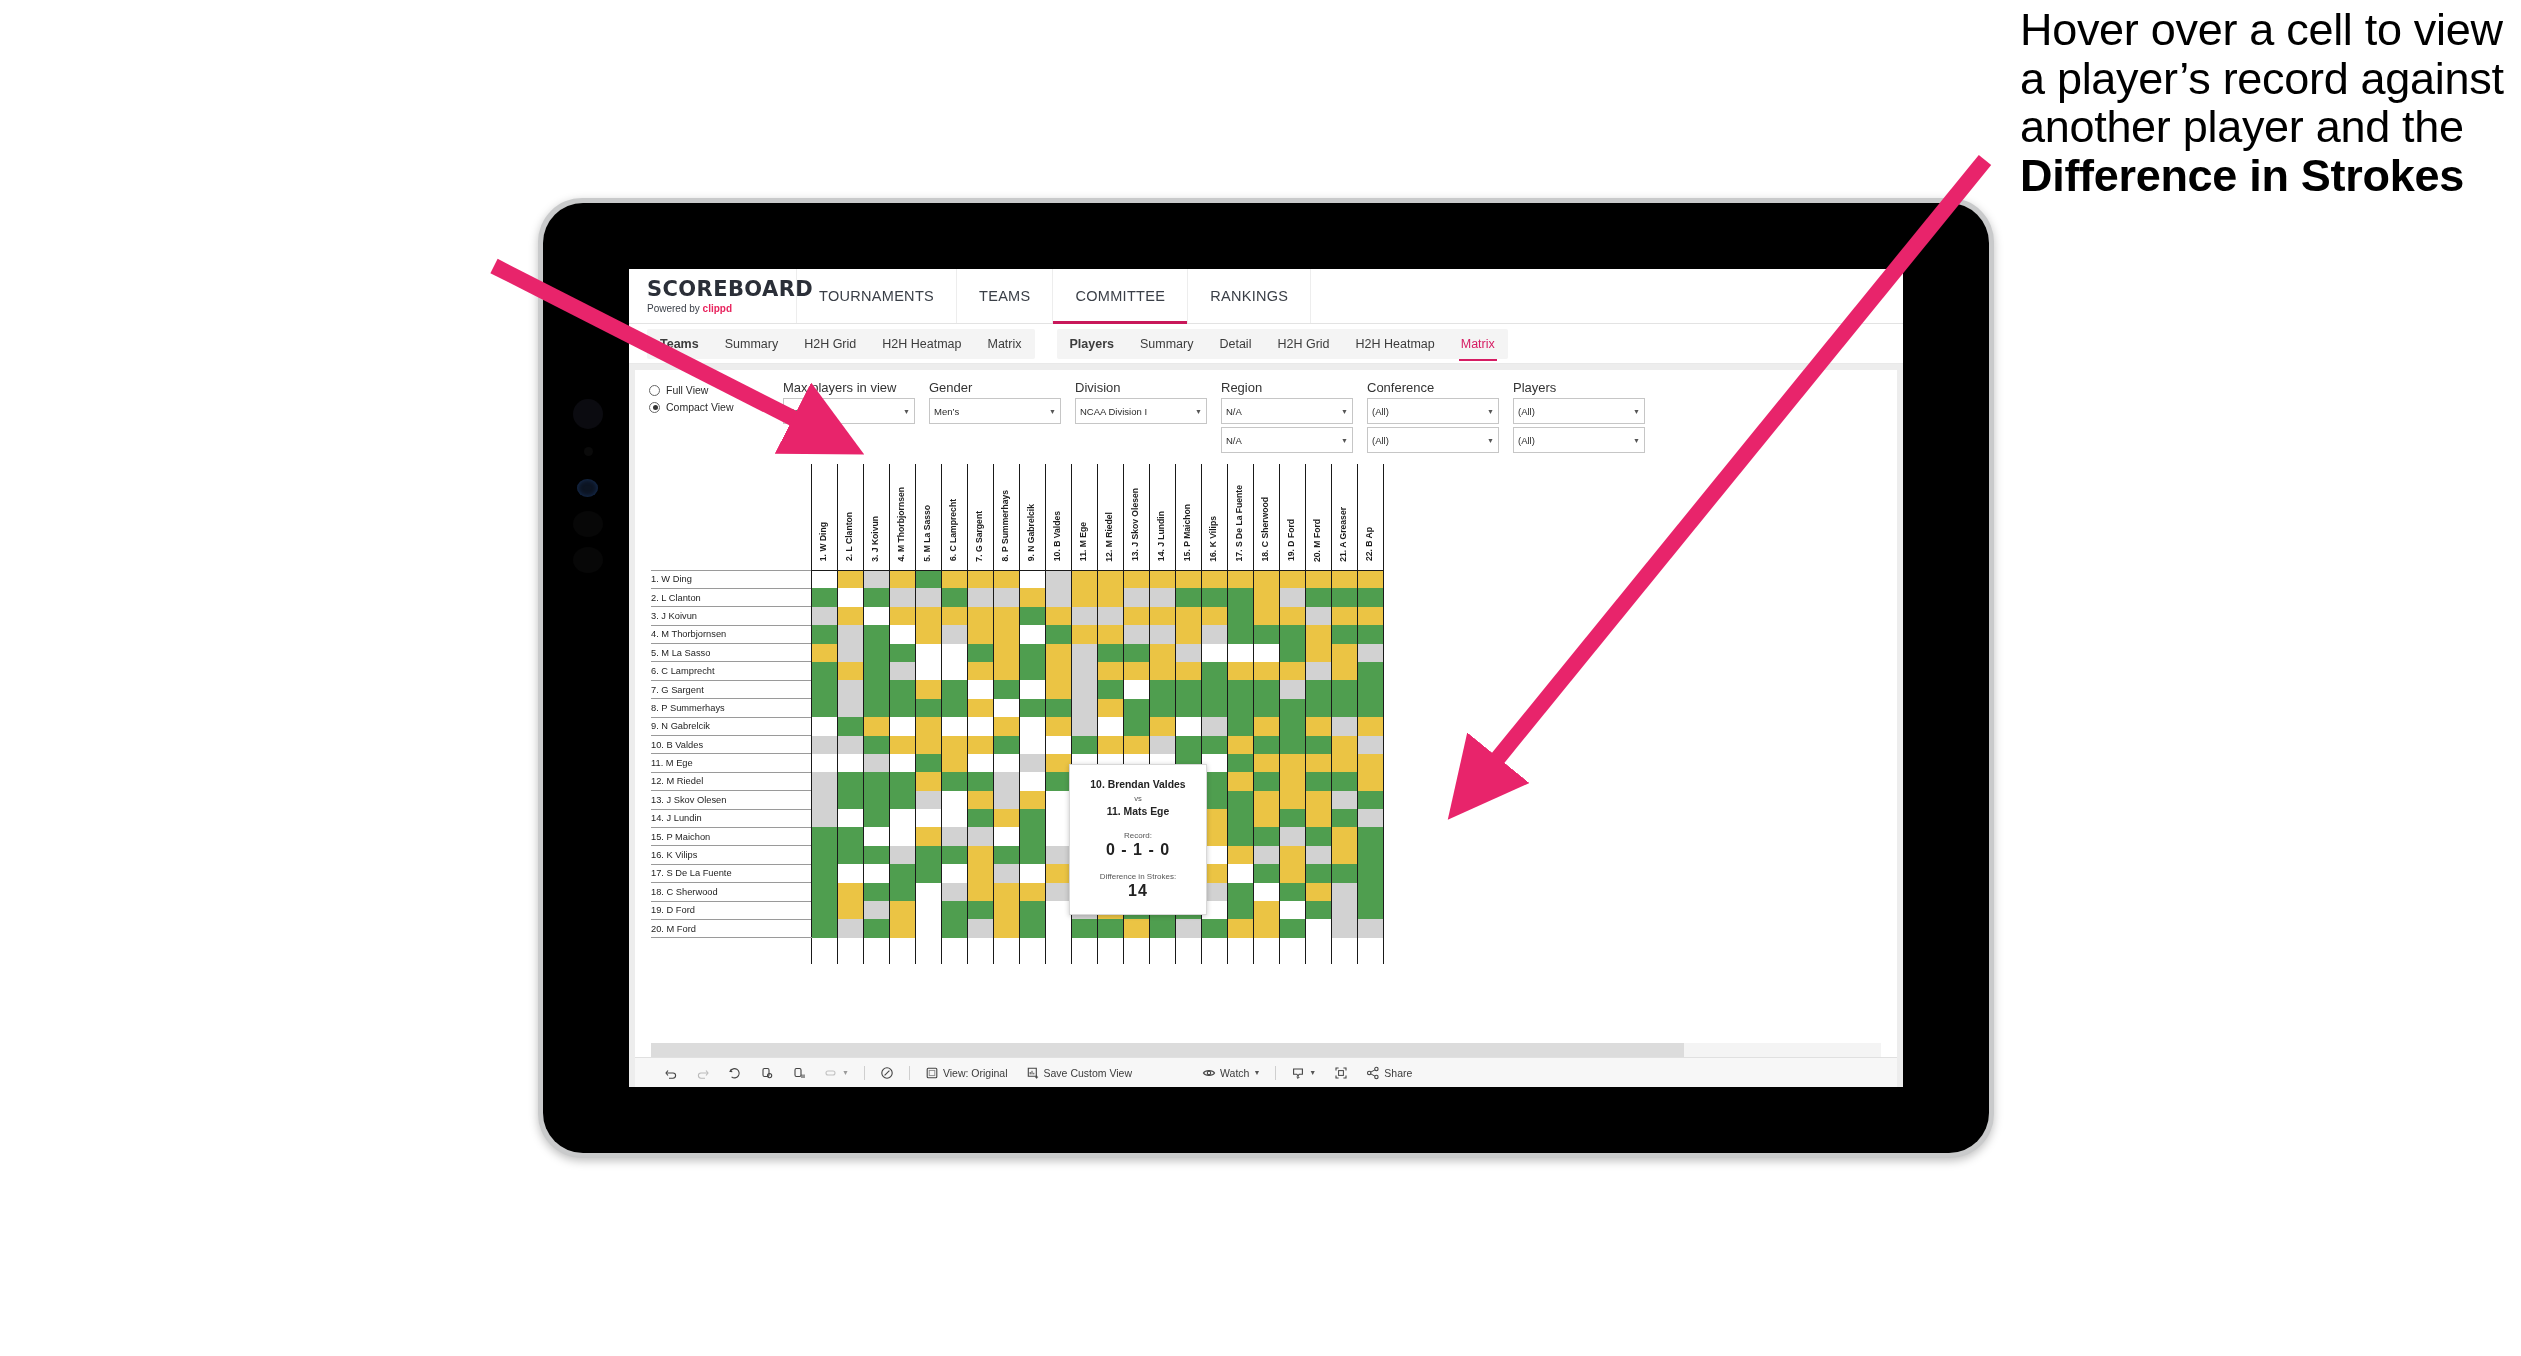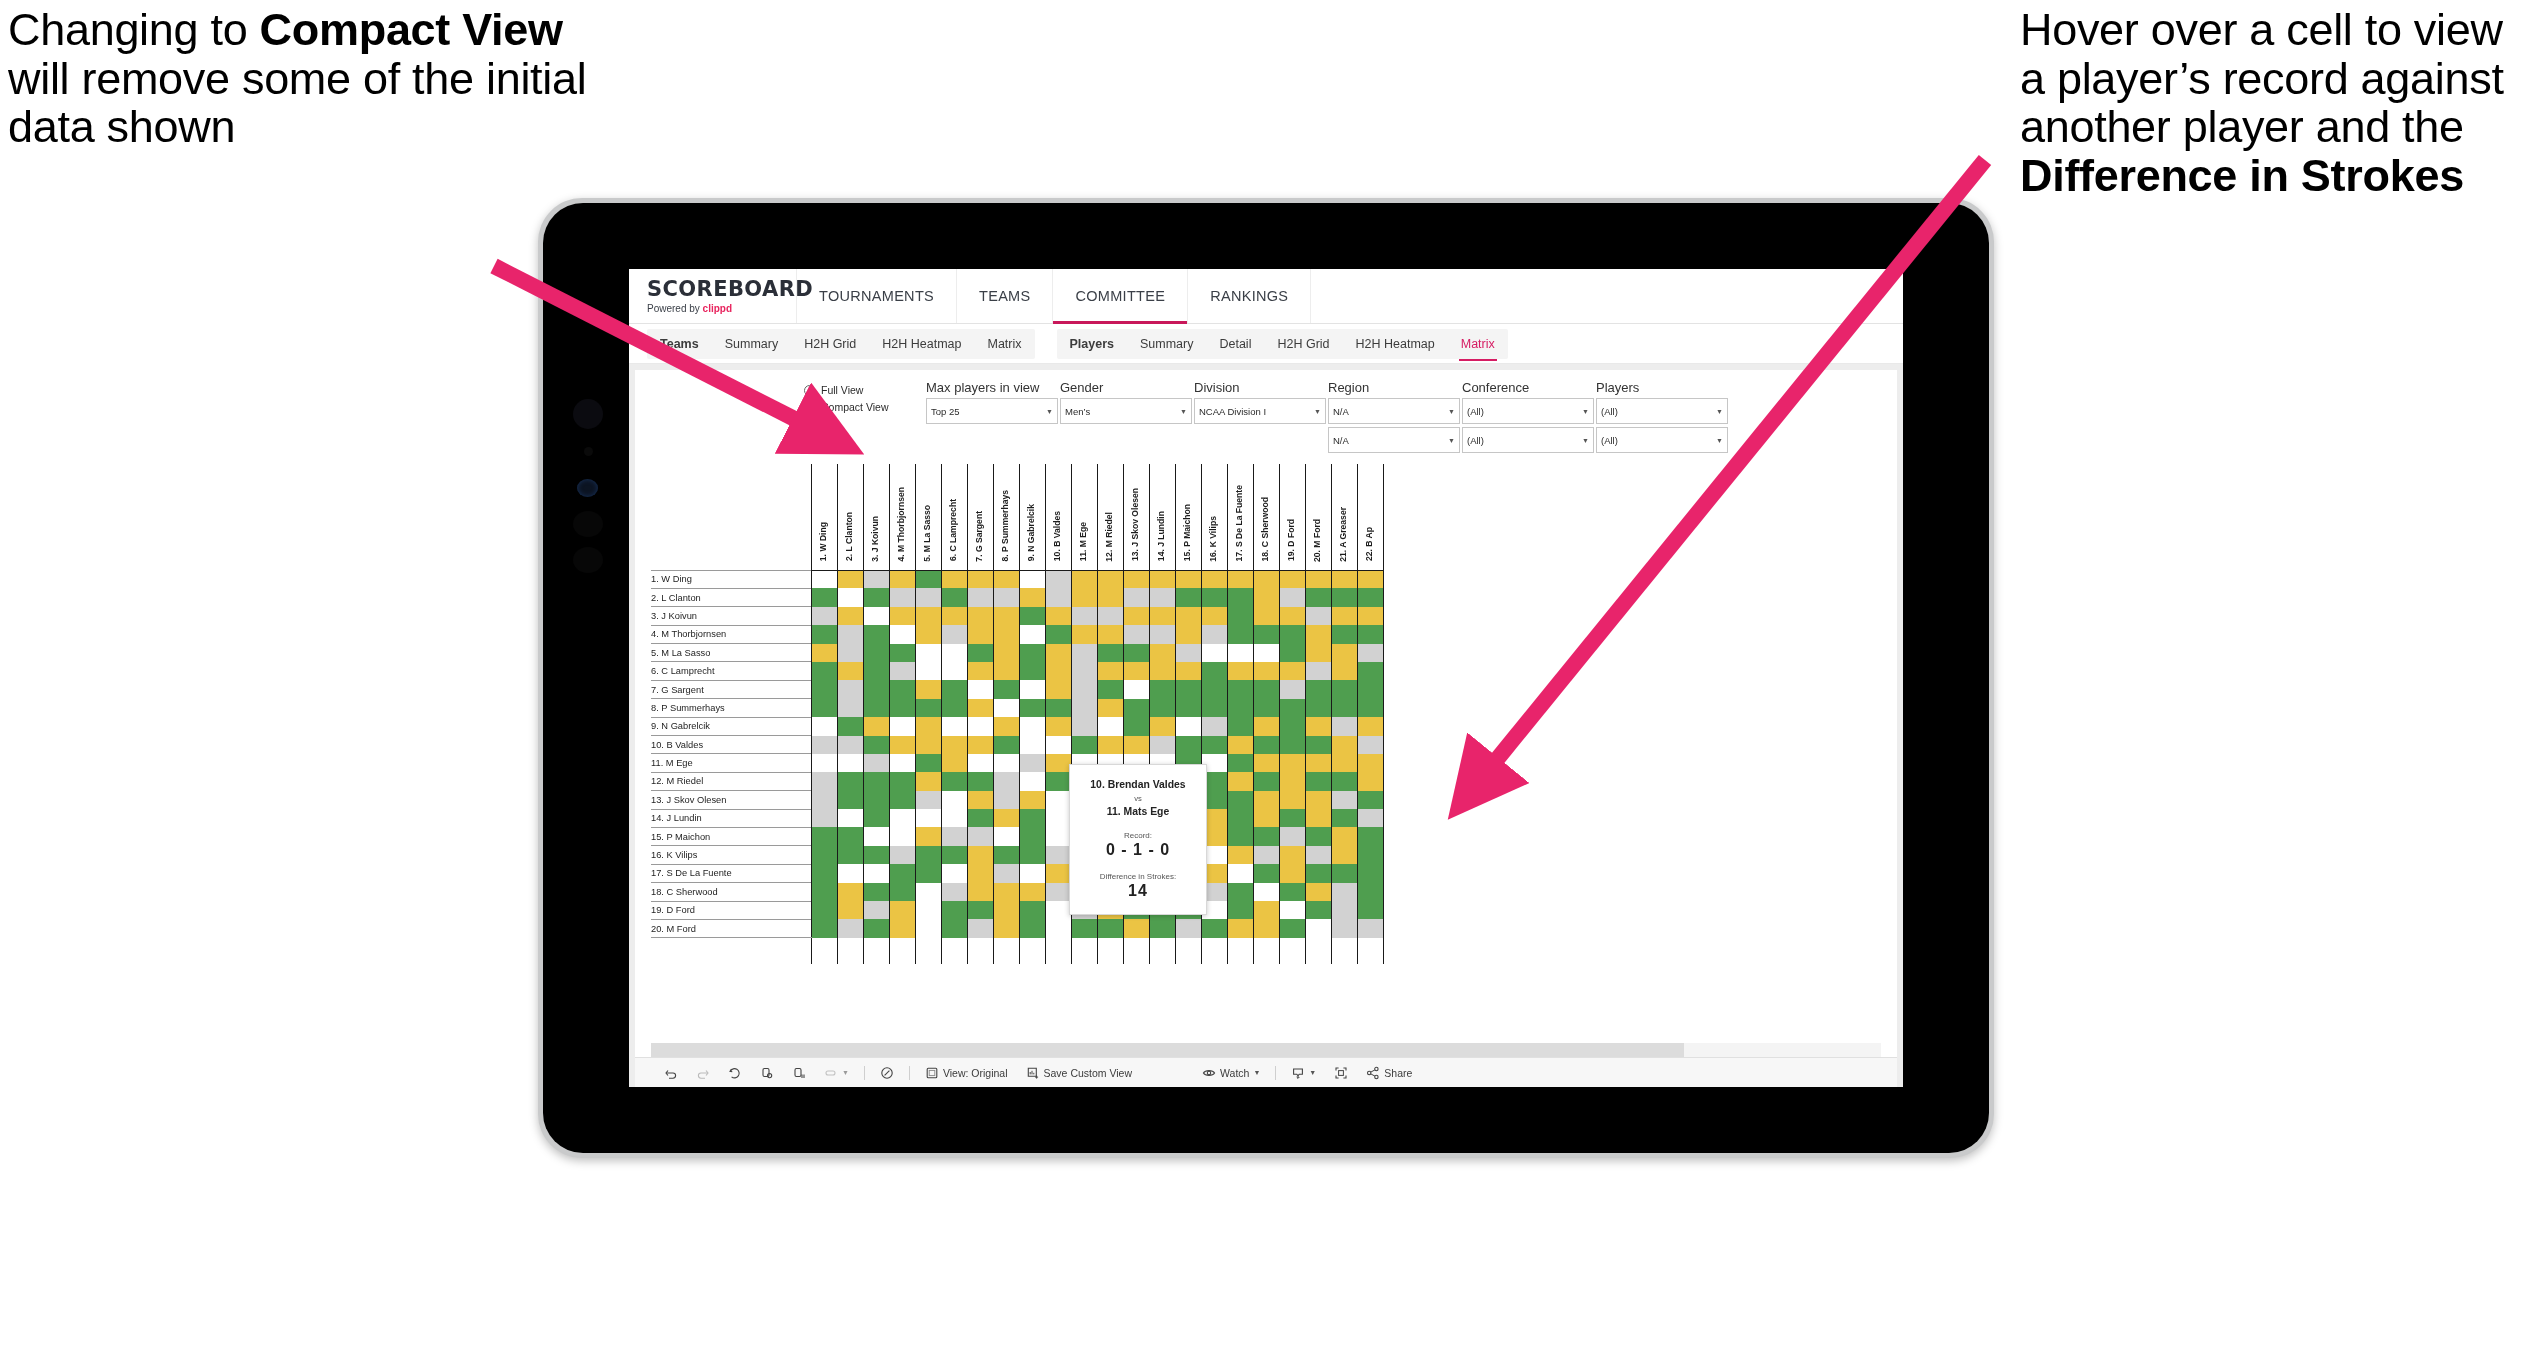"Changing to Compact View will" div.annot { html: <div> <span>Changing to </span><b>Compact View</b><span> will remove some of the initial data shown</span> </div> -> none }
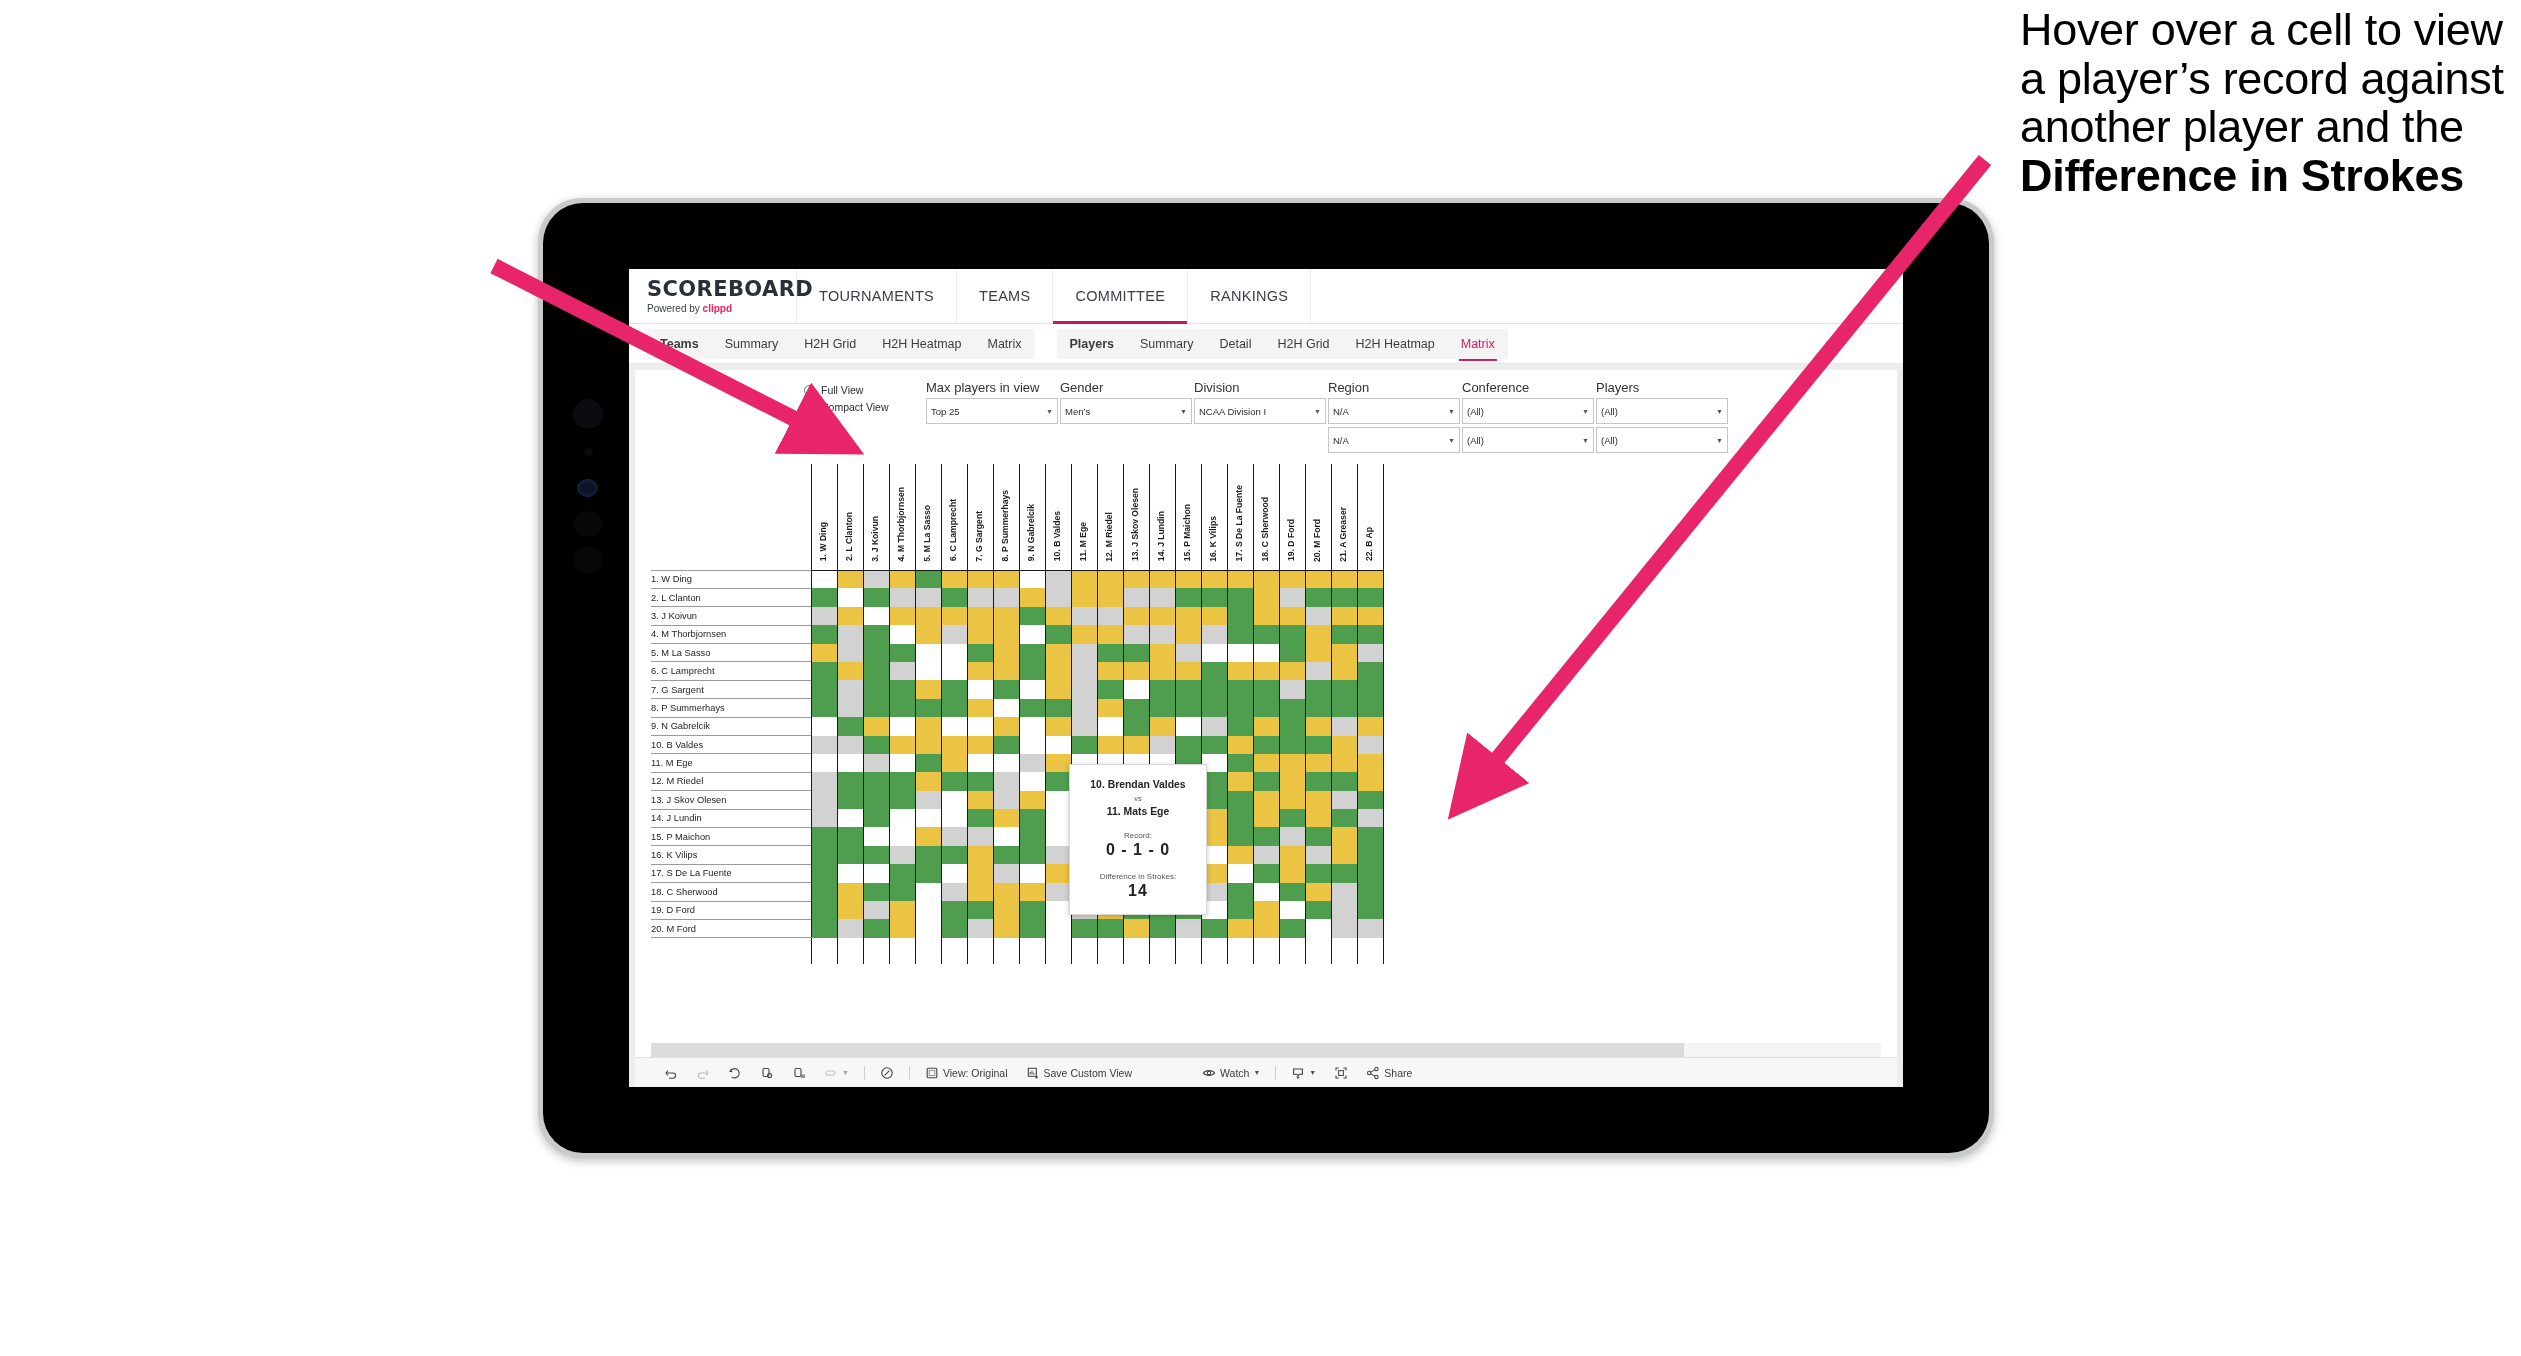"Full View" #filters { gap: 2px -> 14px; justify-content: center -> none }
